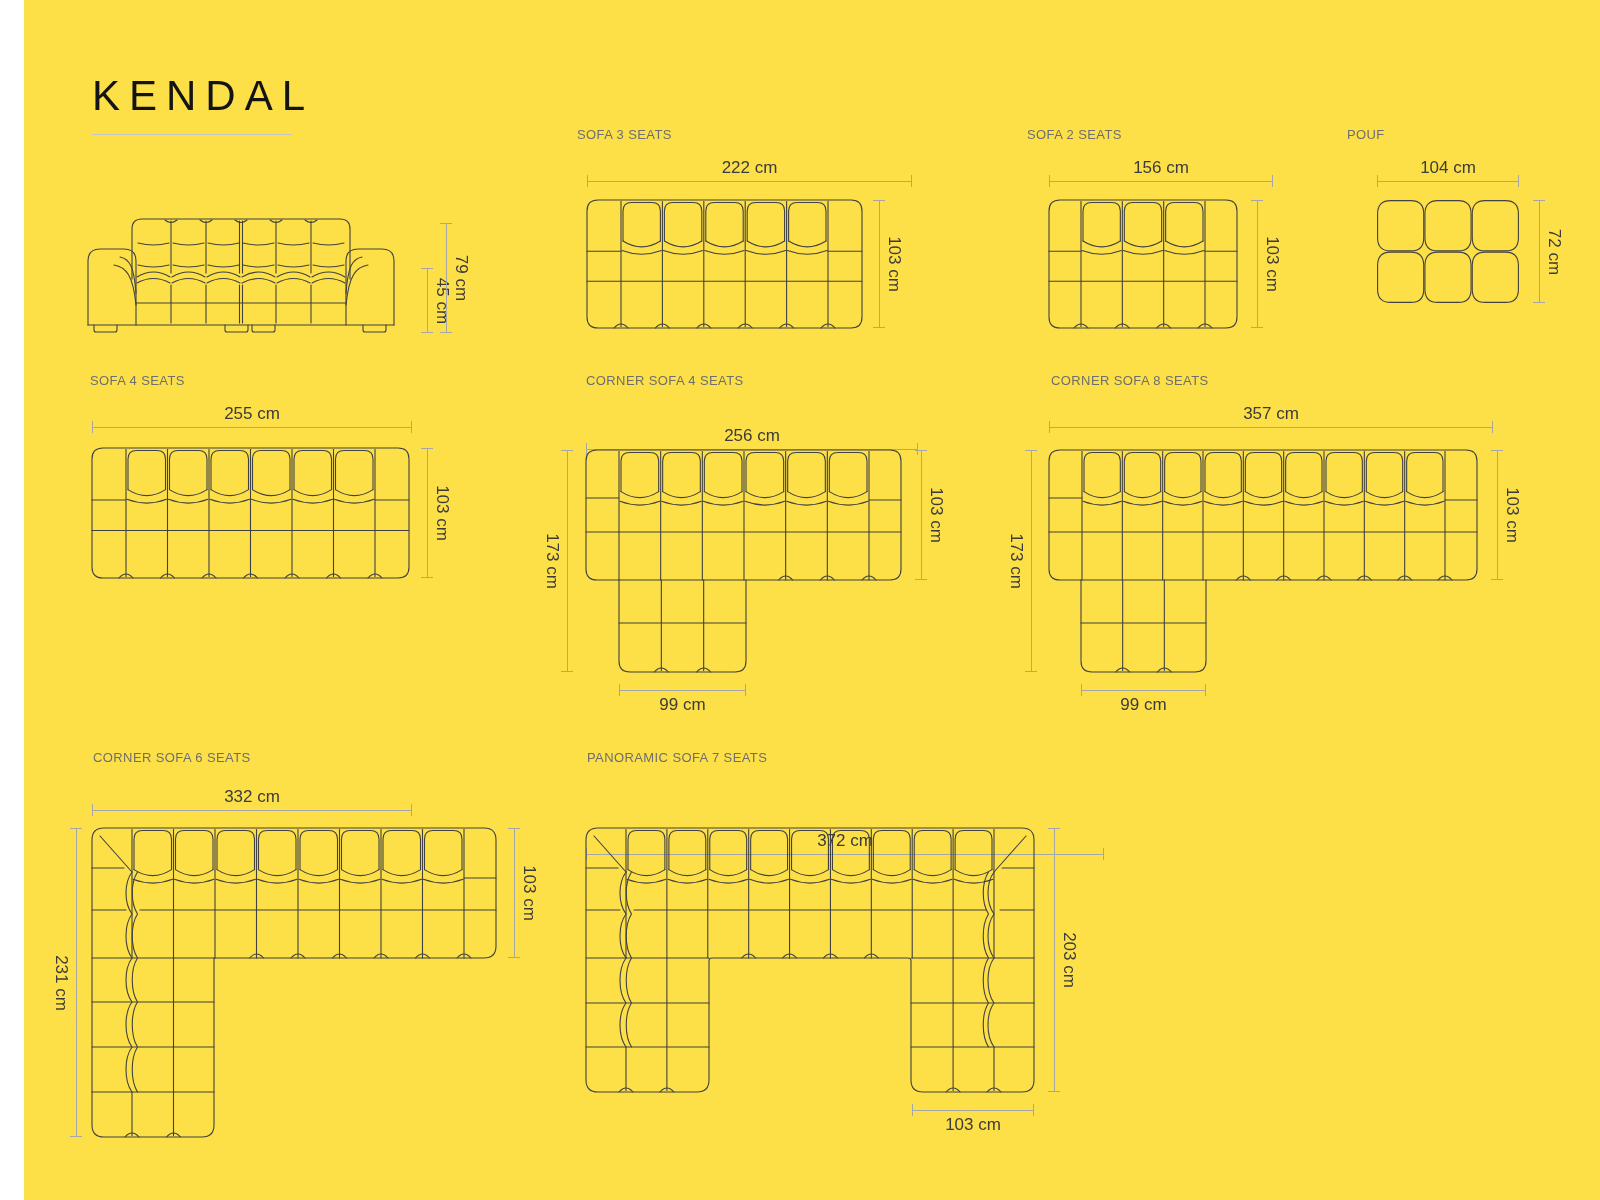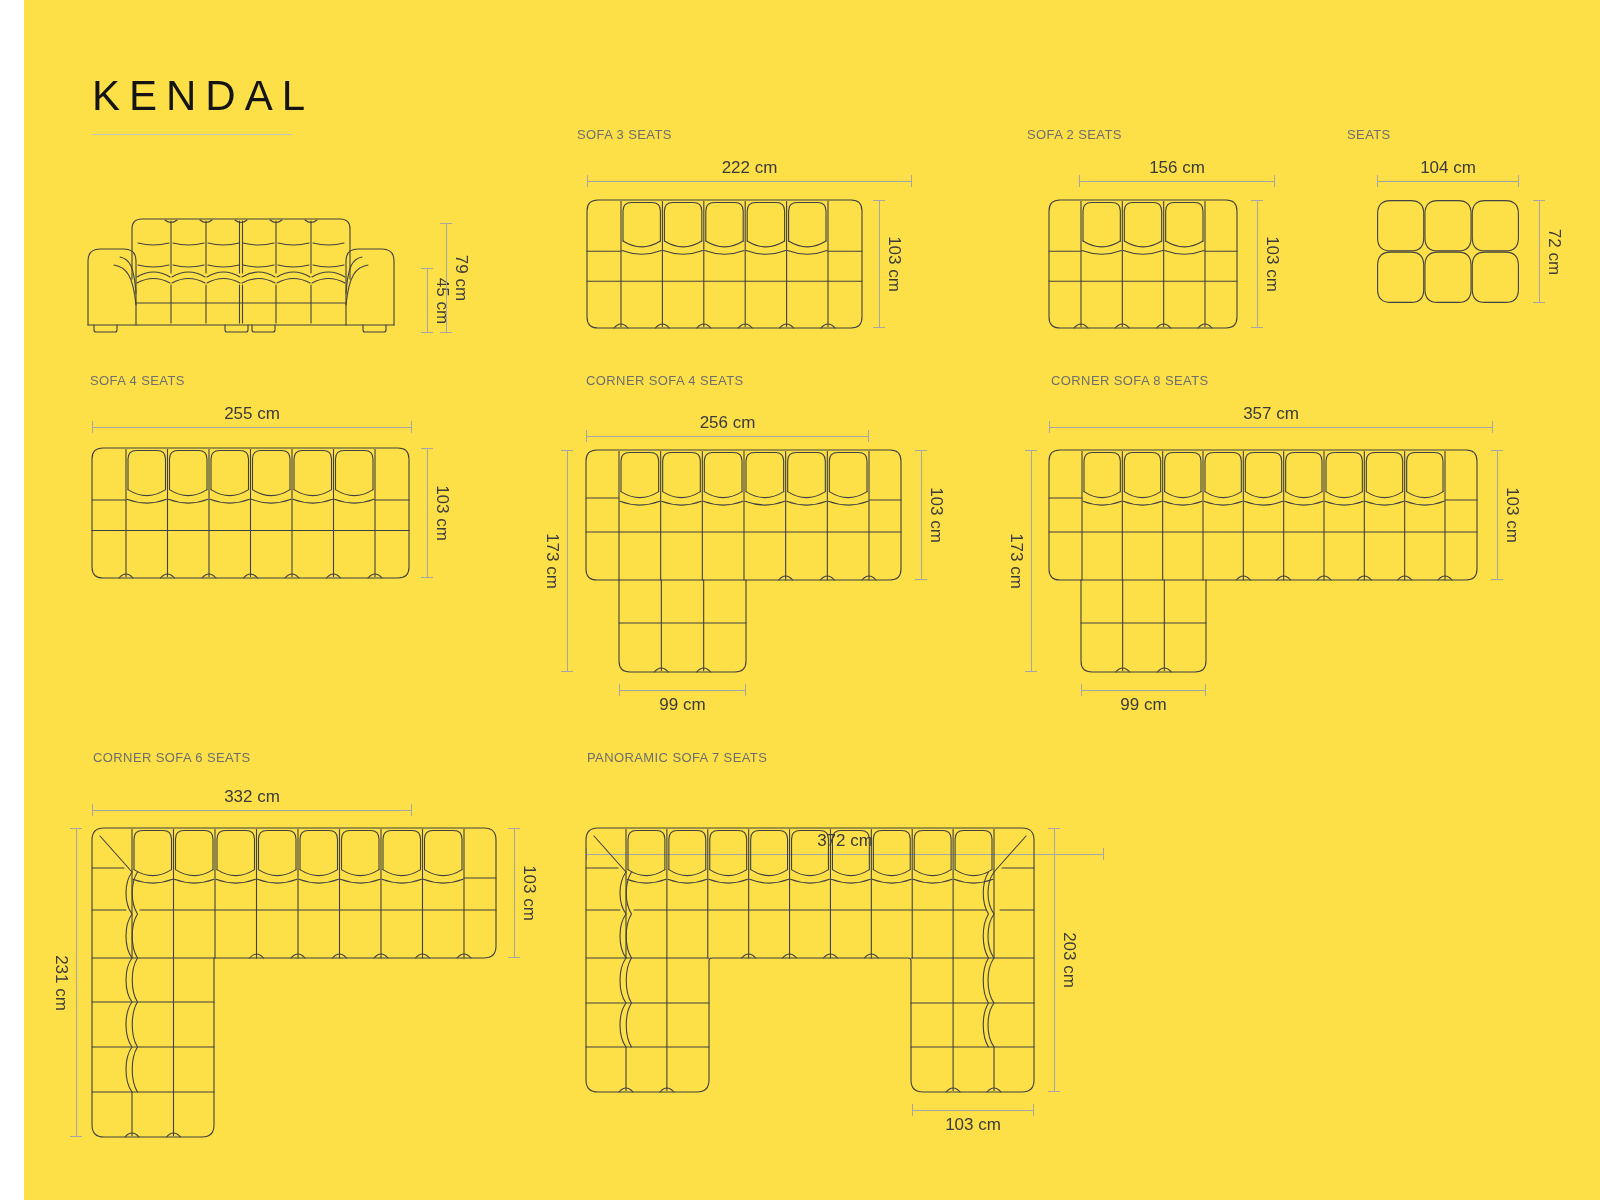"SEATS" div.slabel { text: SEATS -> POUF }
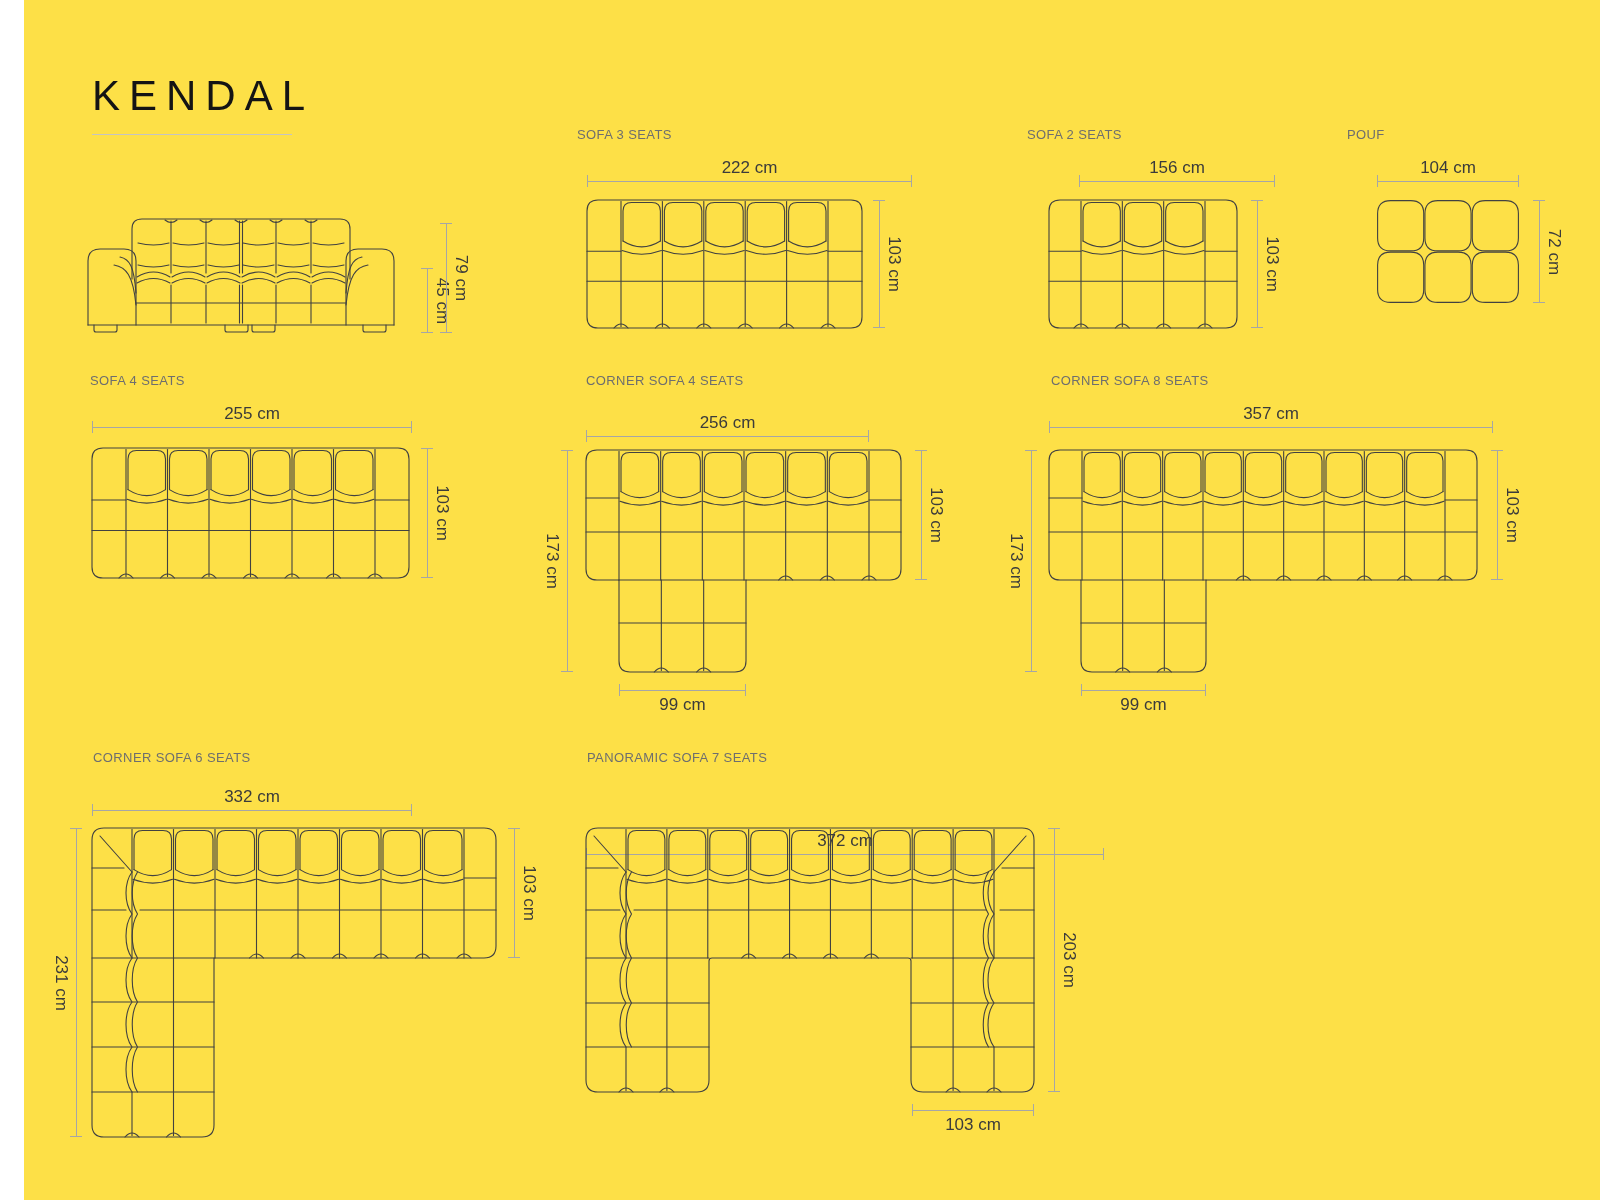"156 cm" div.dimh { left: 1055px -> 1025px; width: 196px -> 224px }
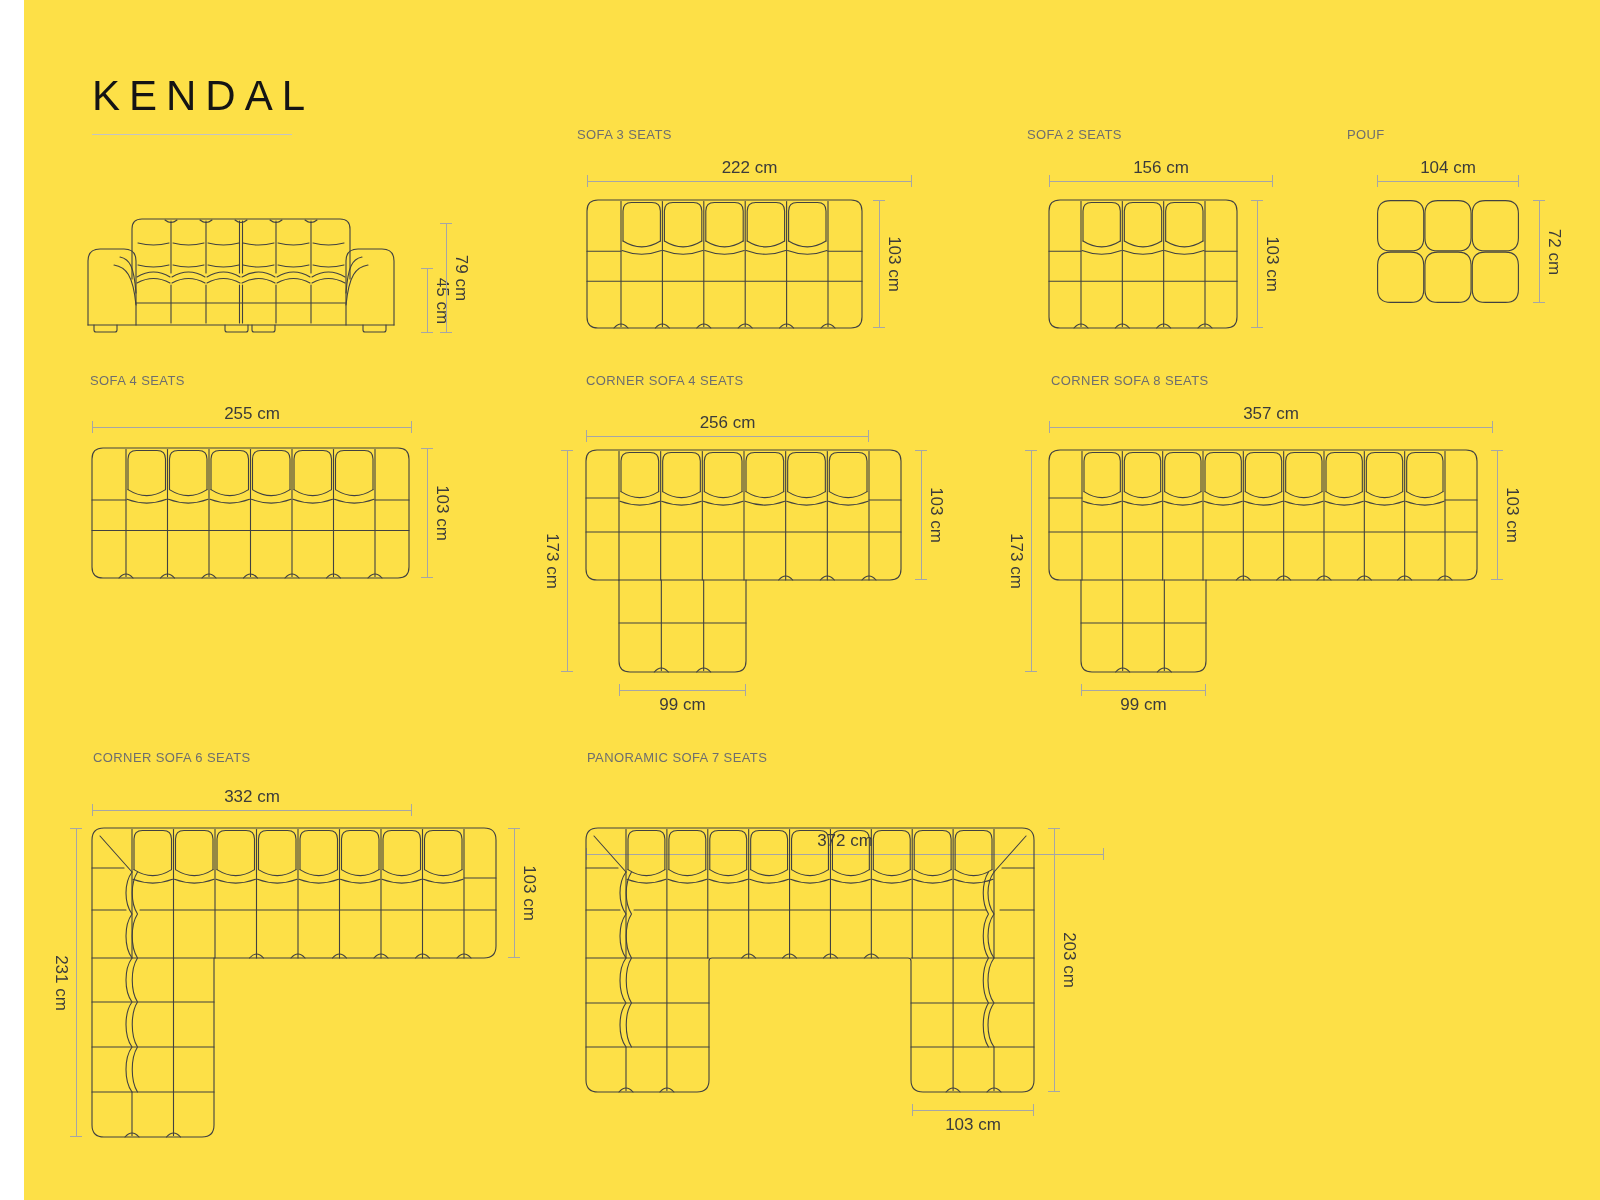"256 cm" div.dimh { top: 430px -> 443px; width: 283px -> 332px }
